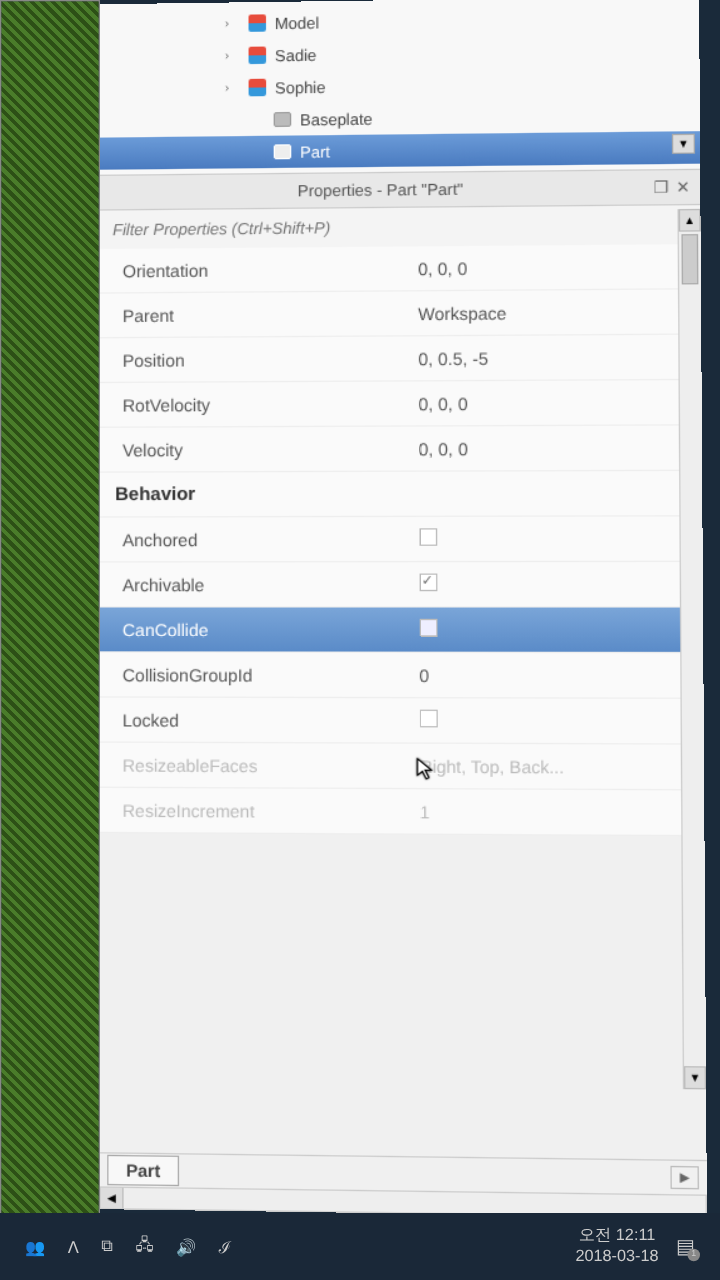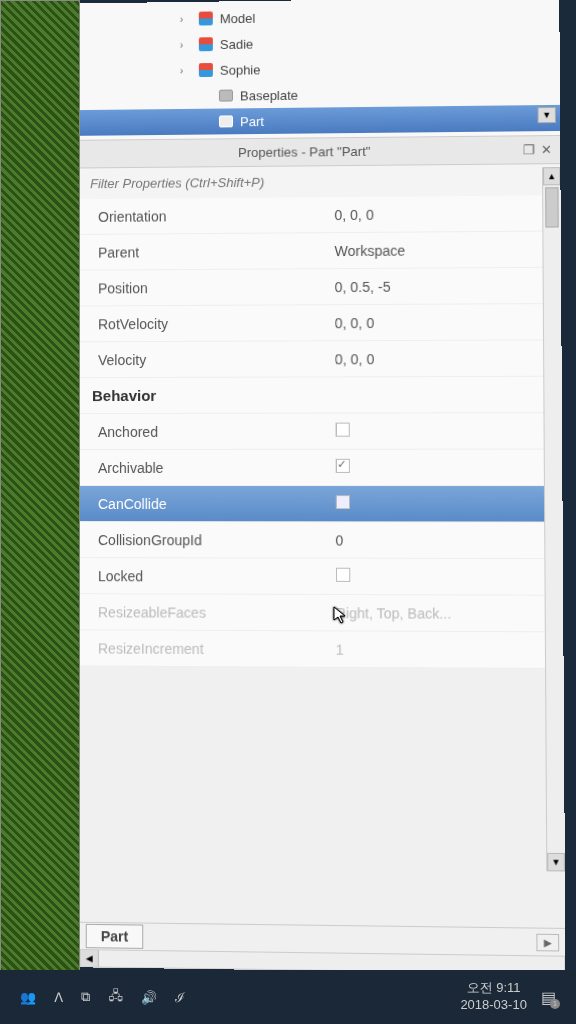"오전 9:11" div { text: 9:11 -> 12:11 }
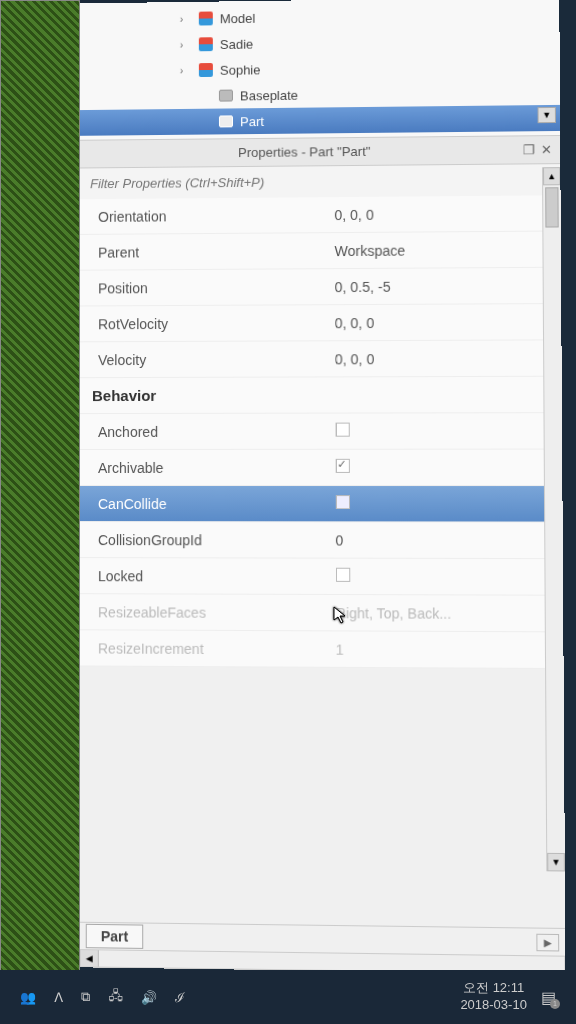"2018-03-10" div { text: 2018-03-10 -> 2018-03-18 }
